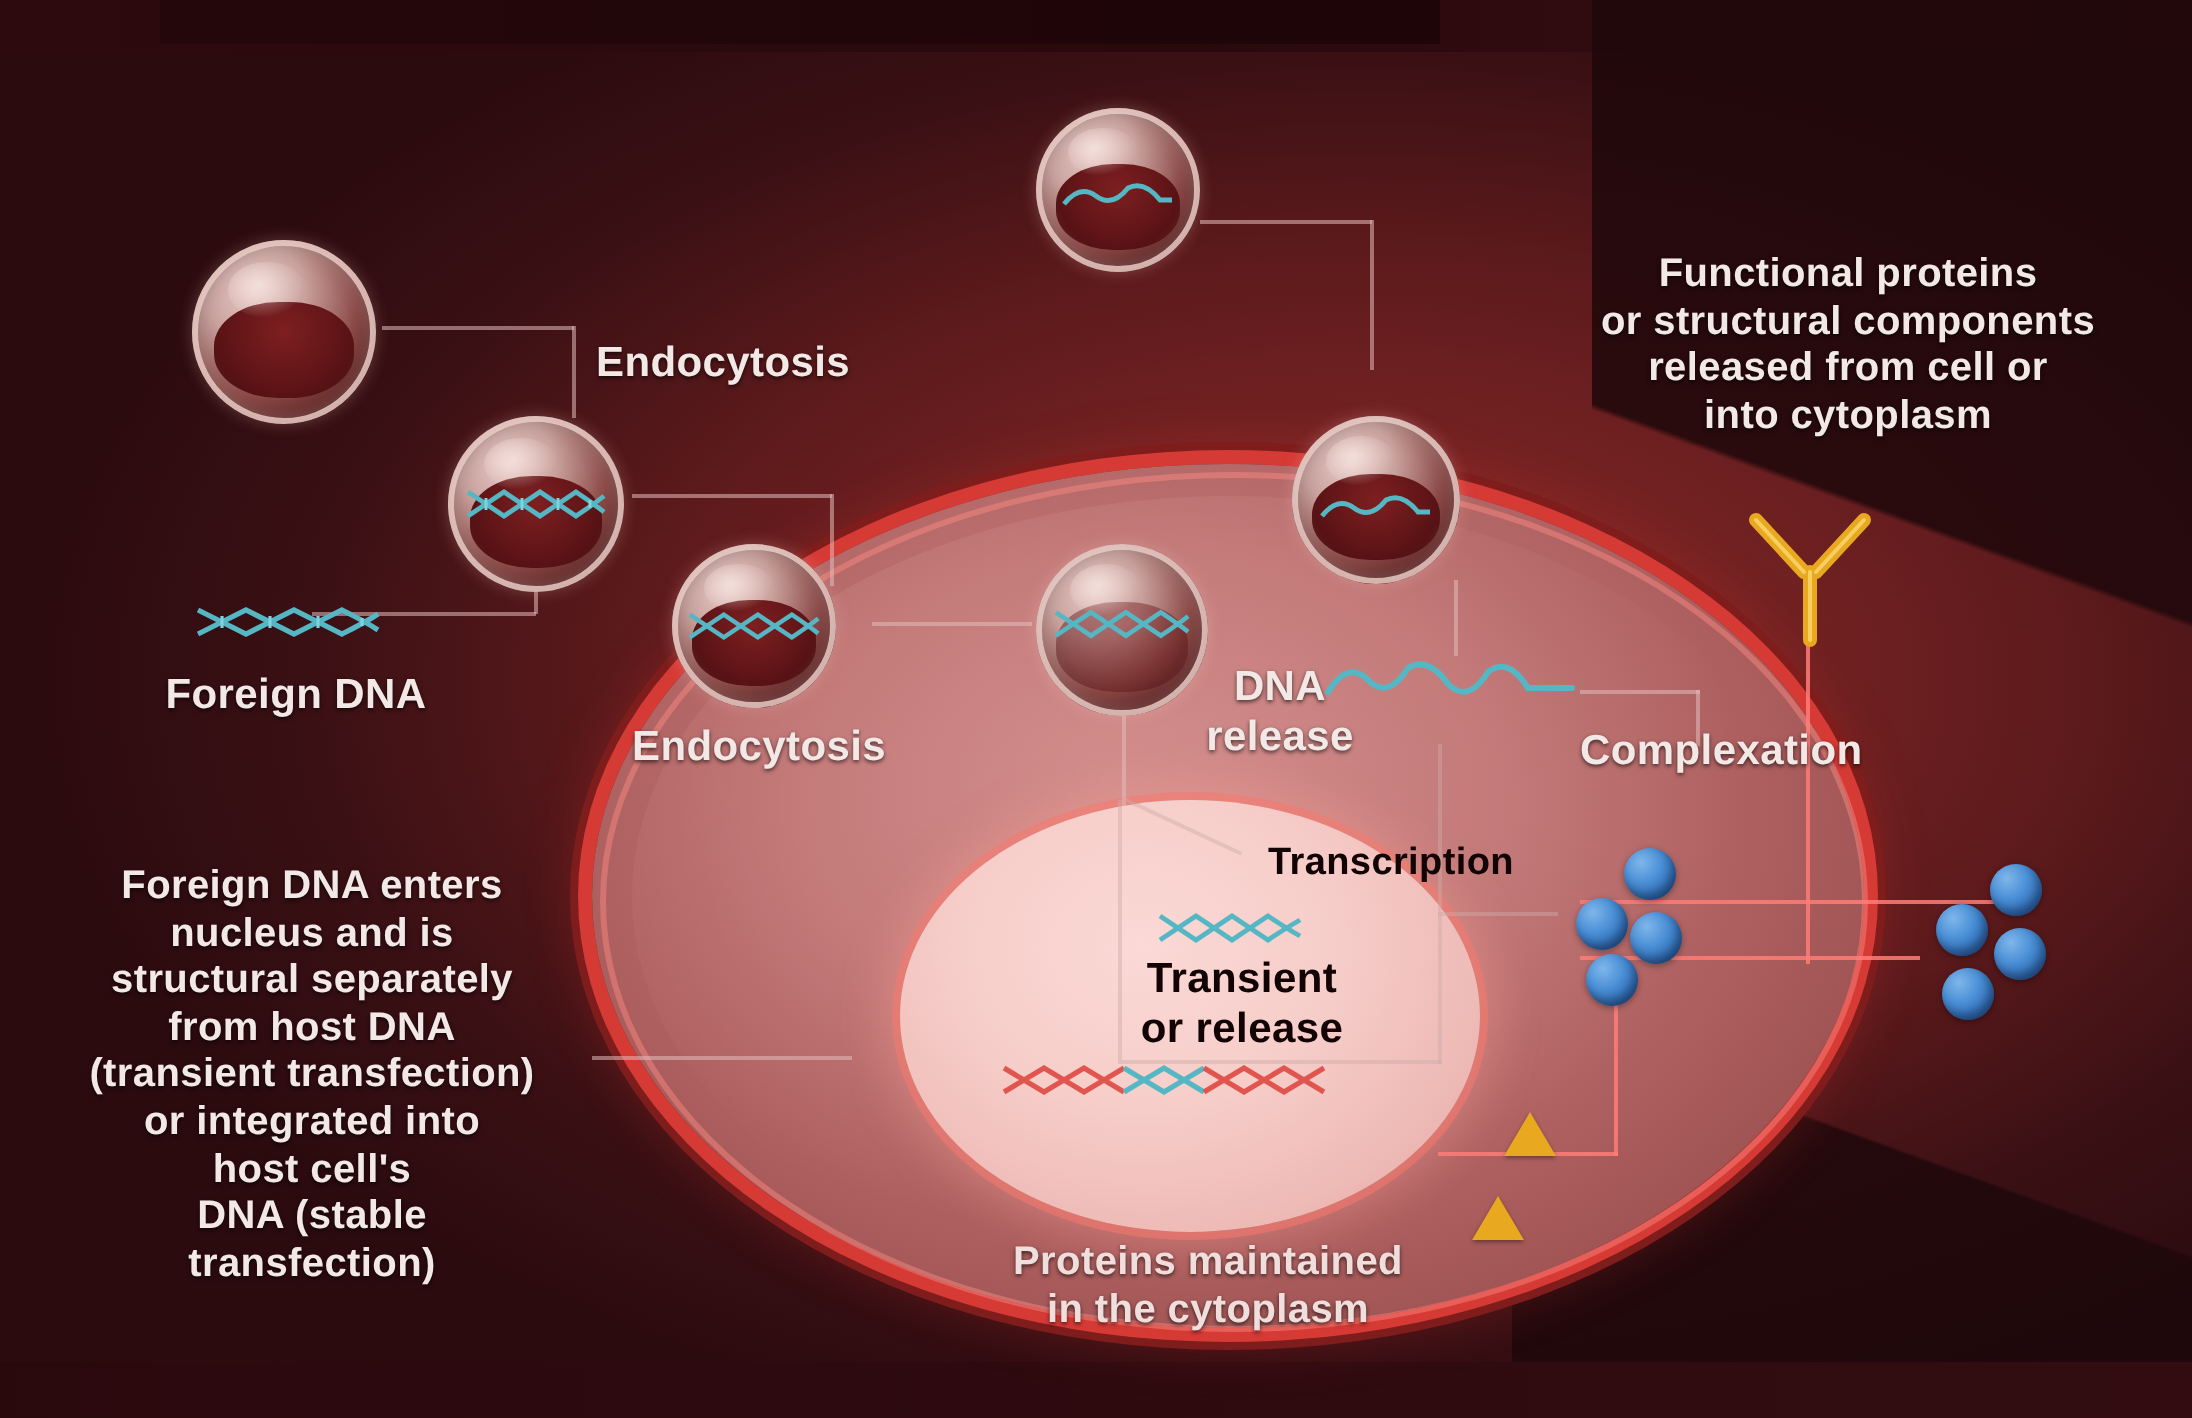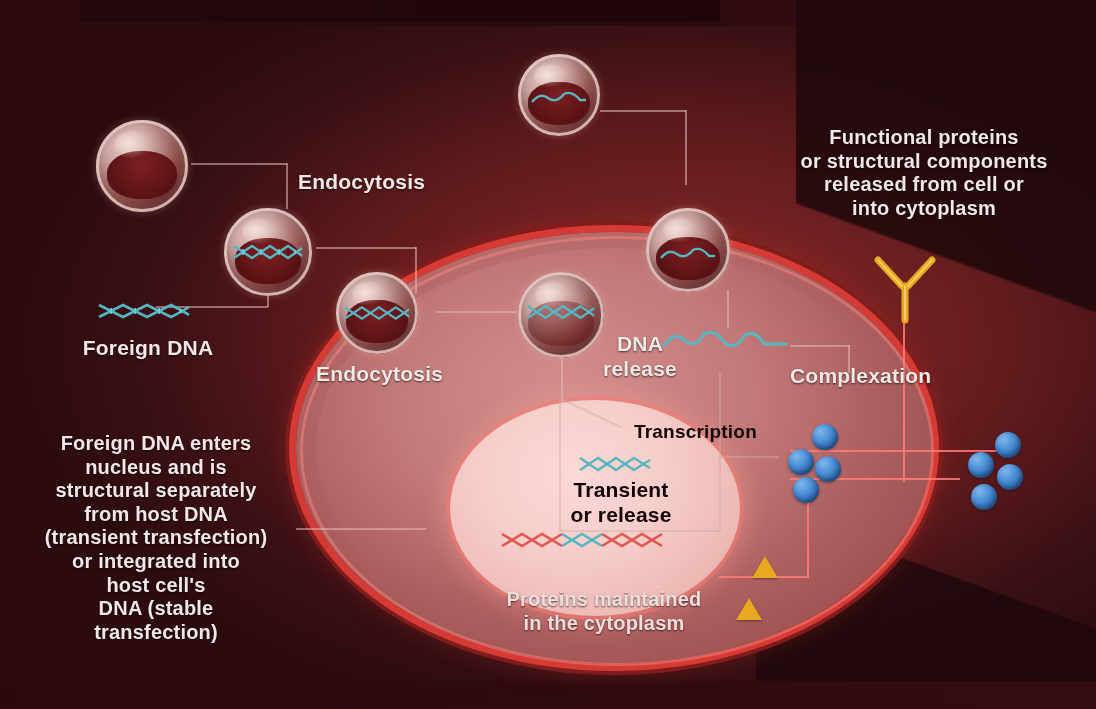"Proteins maintained" .lbl.soft { margin-top: none -> 32px }
